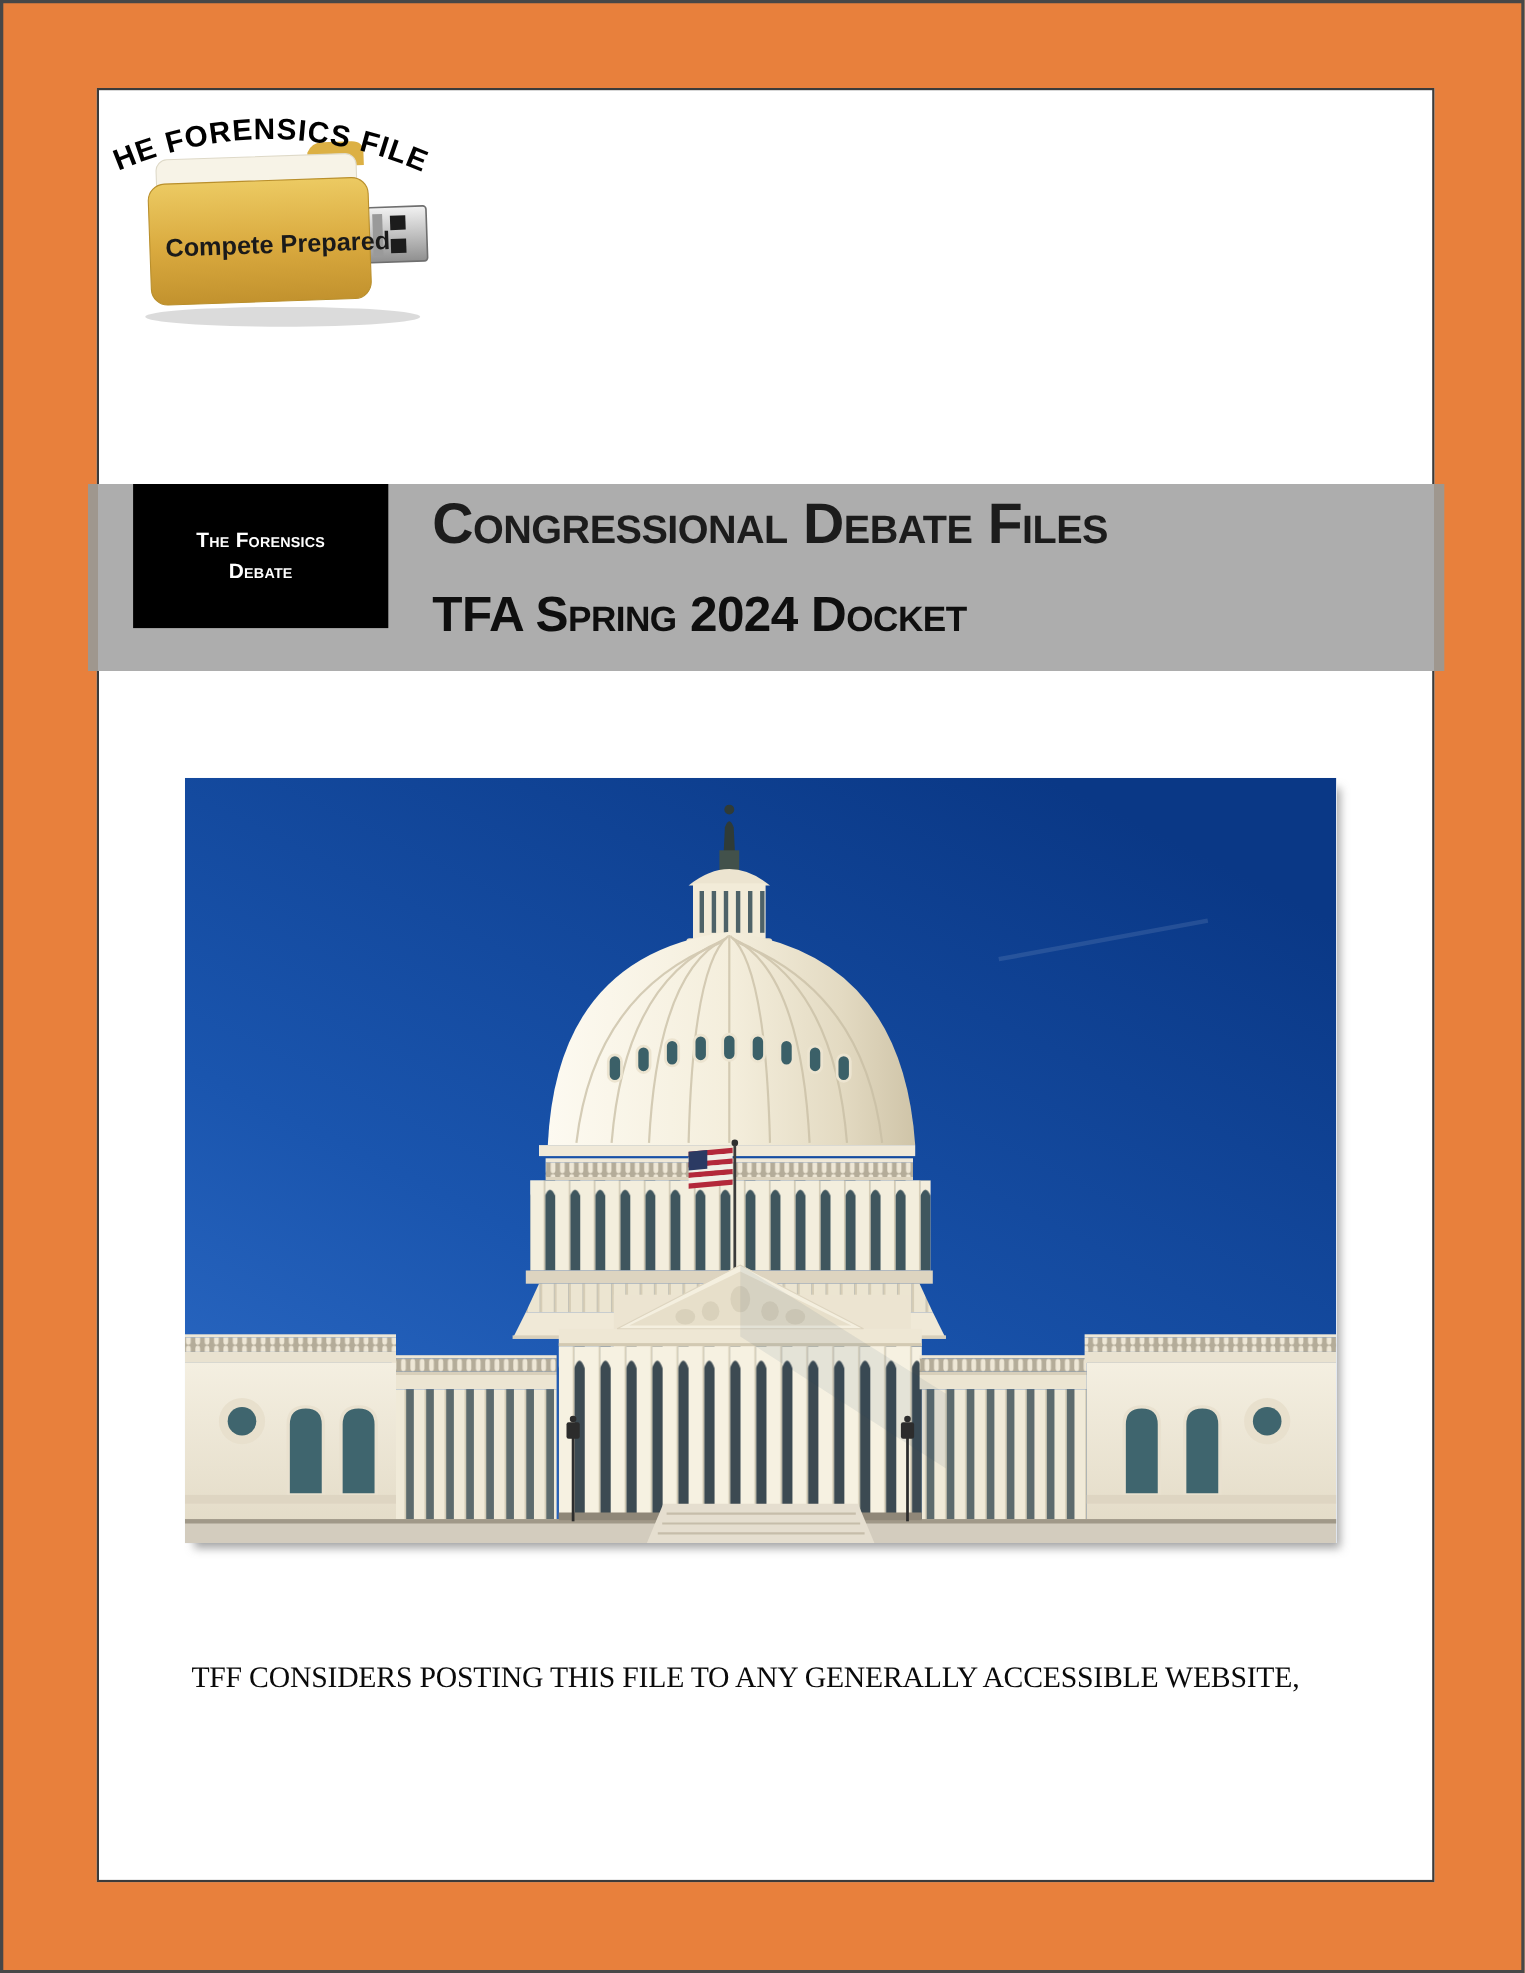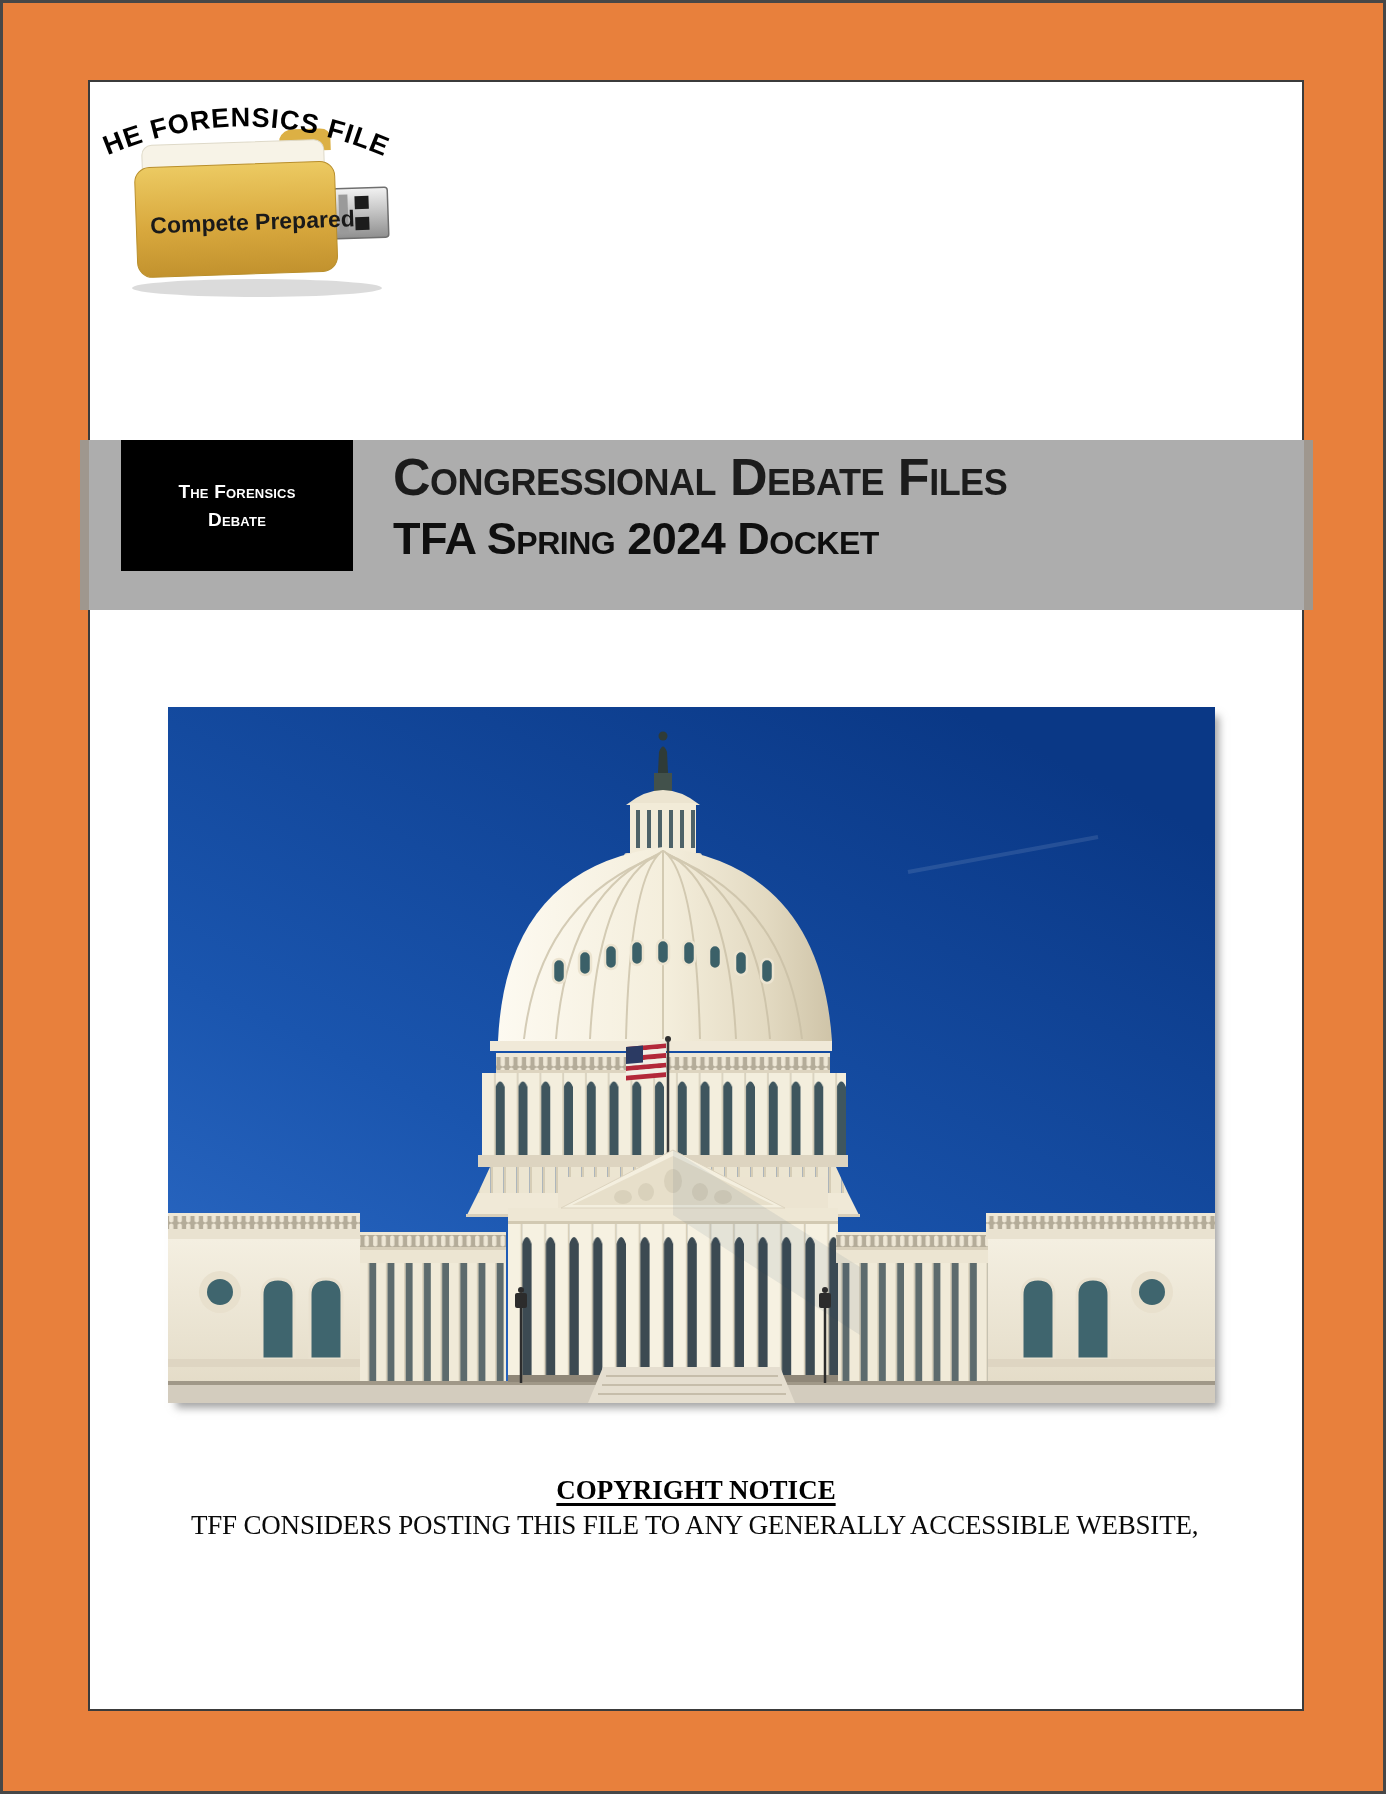"TFA Spring 2024 Docket" .title2 { margin-top: none -> 20px }
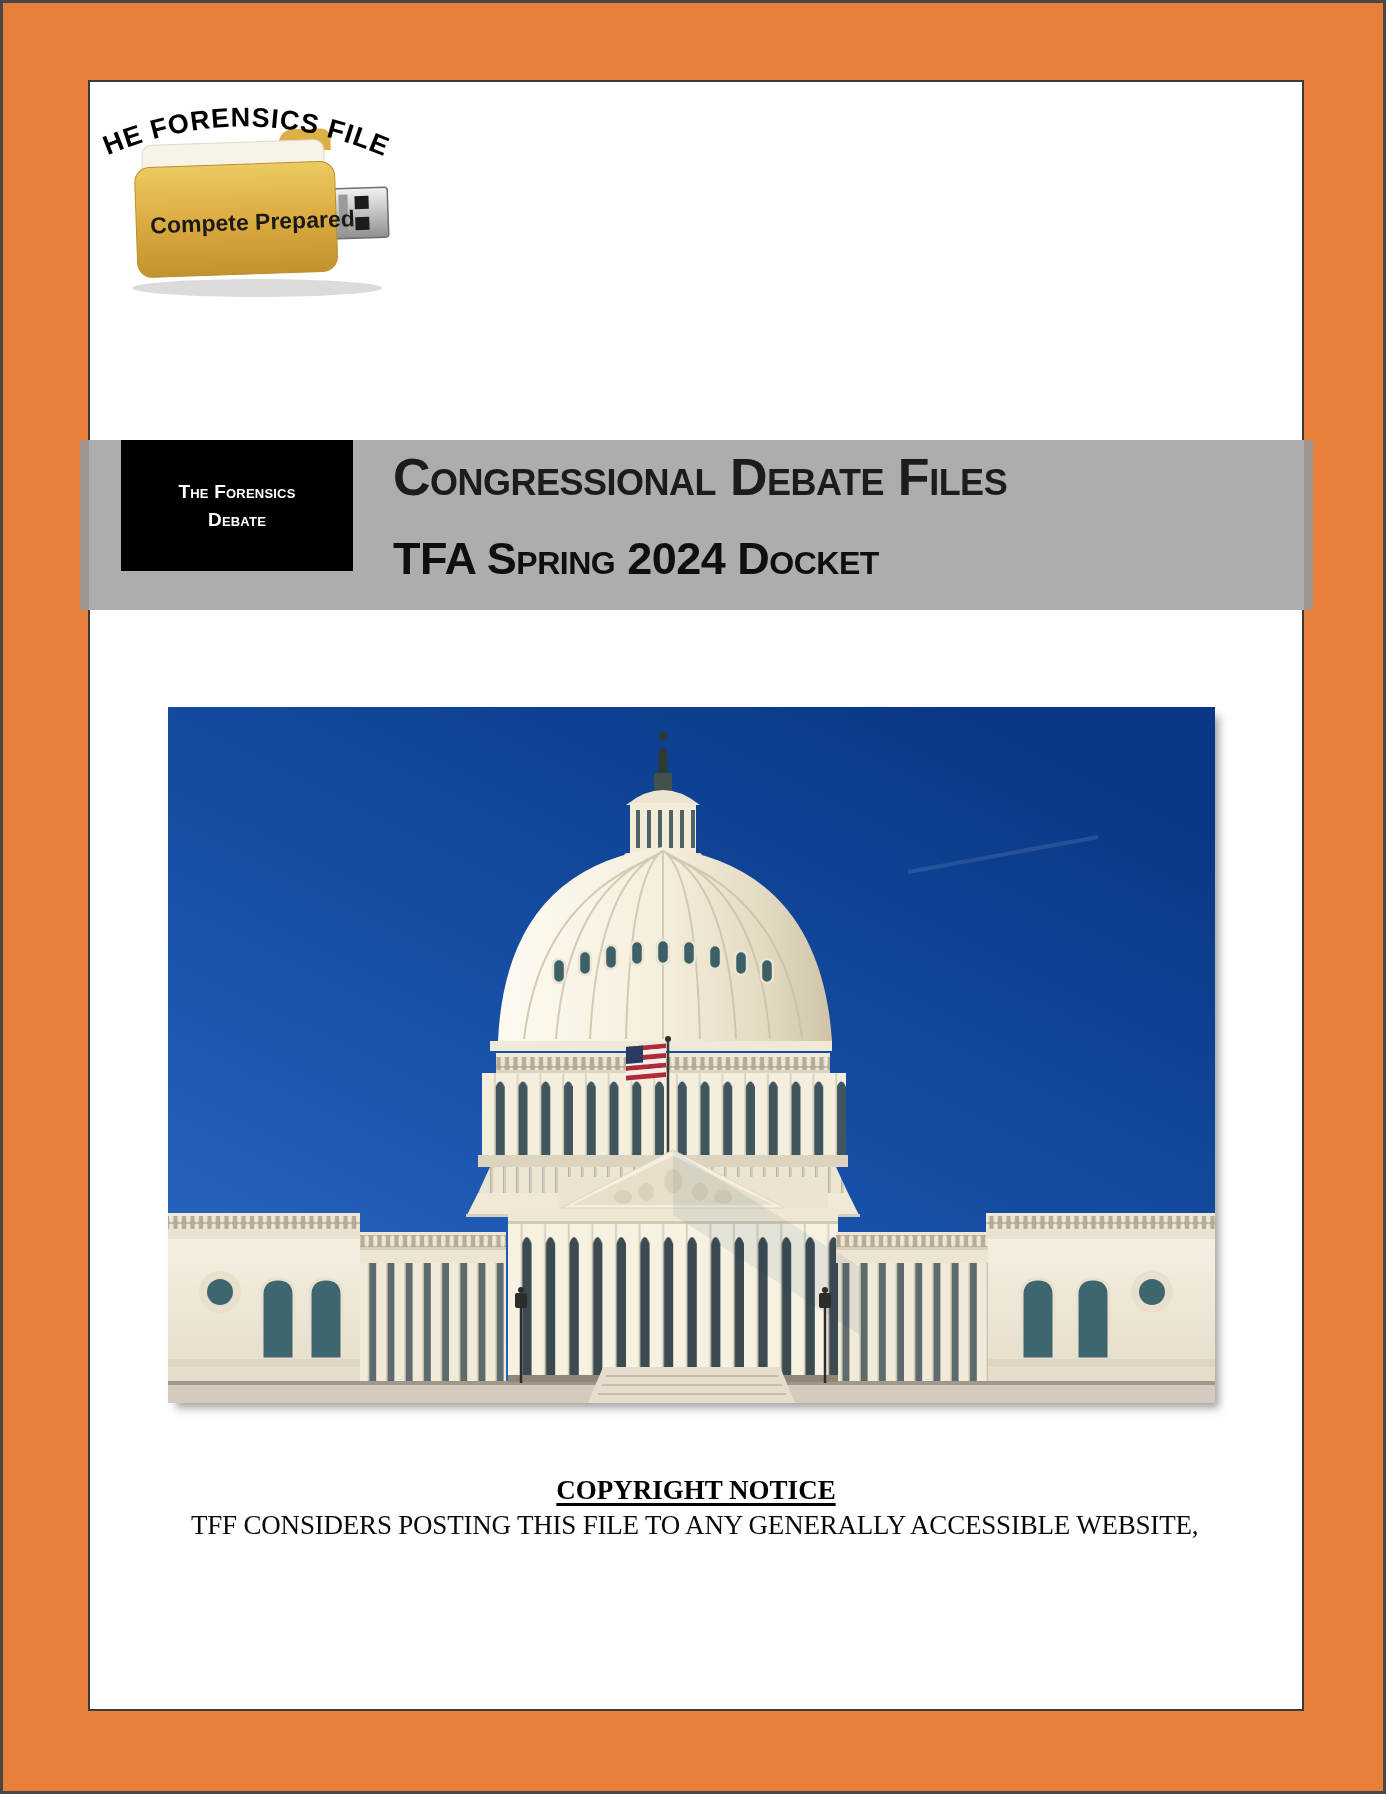"COPYRIGHT NOTICE" div.cr-heading { html: <div>COPYRIGHT NOTICE</div> -> none }
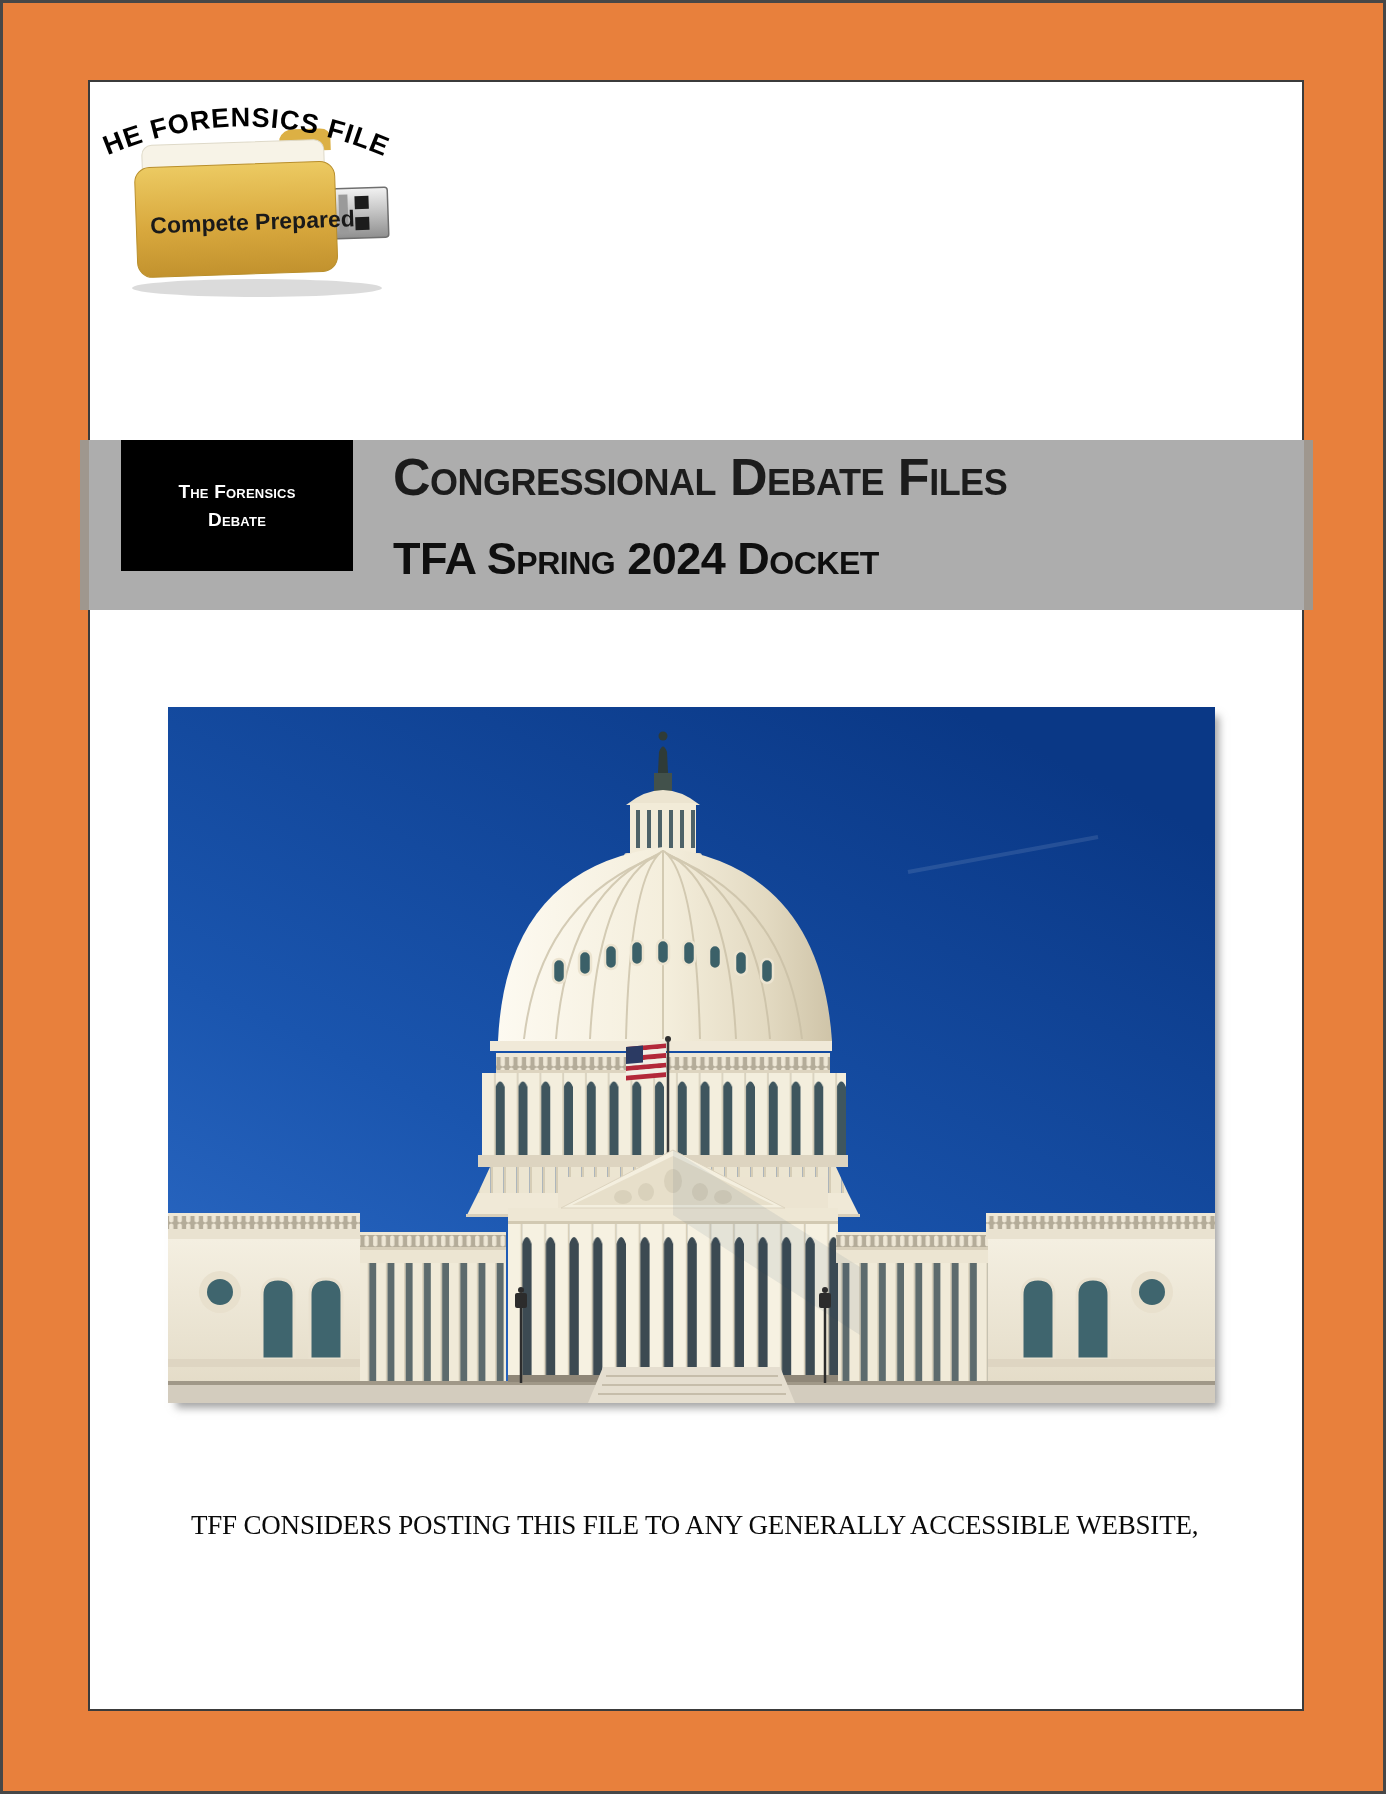"TFF CONSIDERS POSTING THIS FILE" .cr-body { left: 191px -> 174px }
